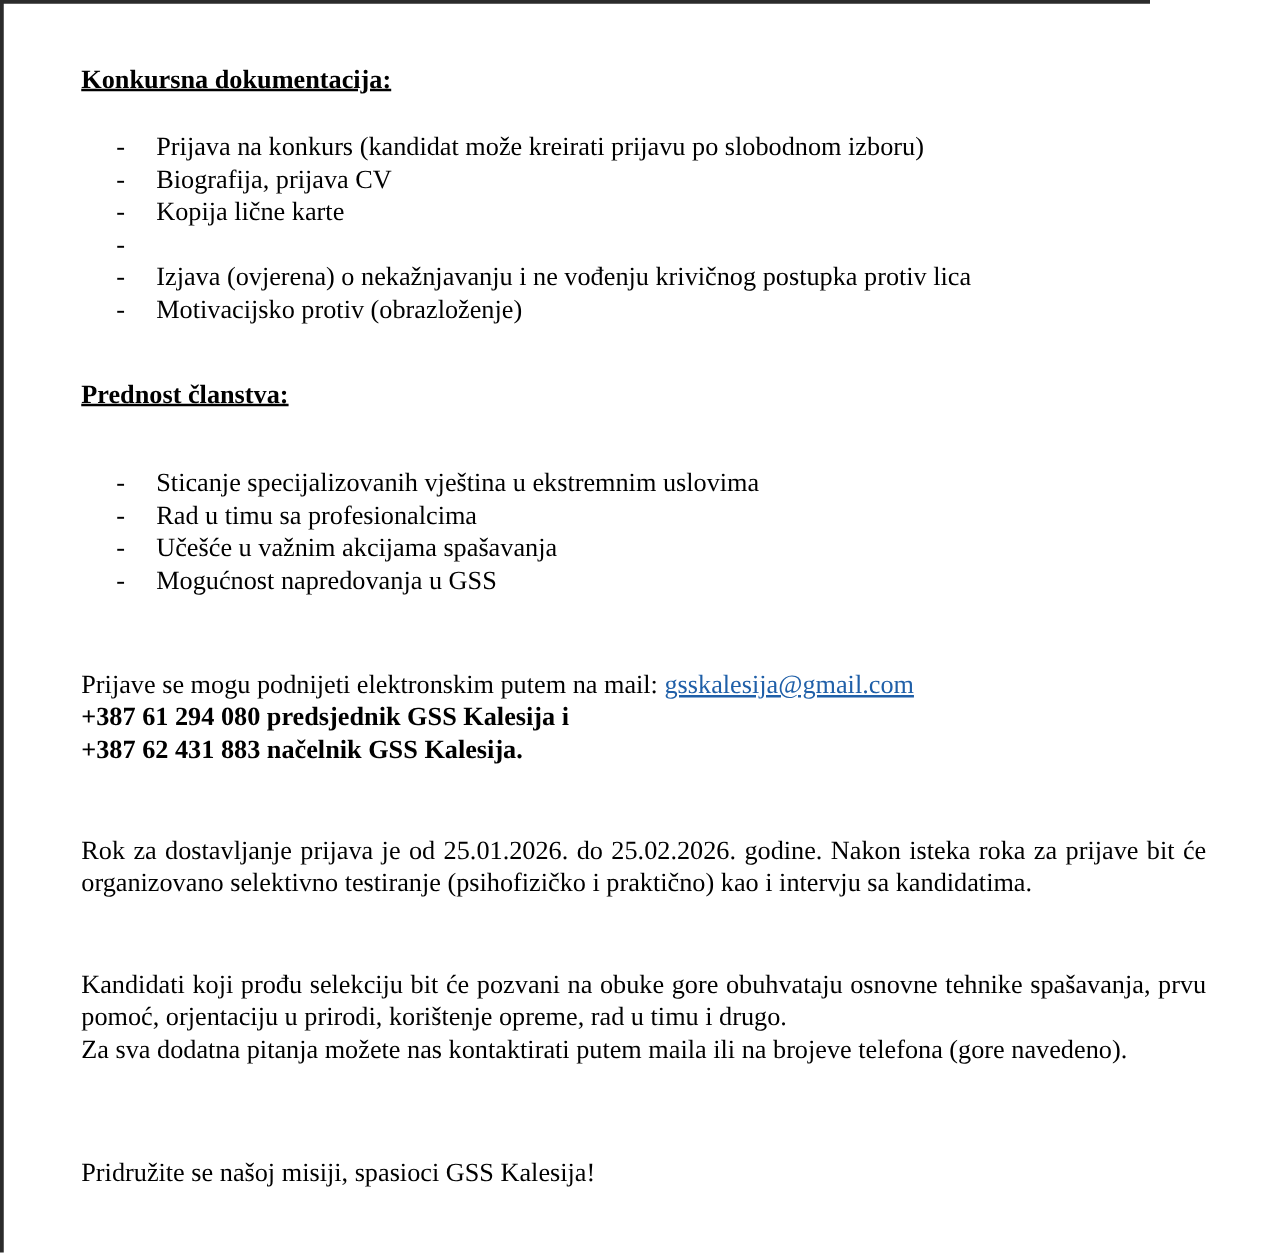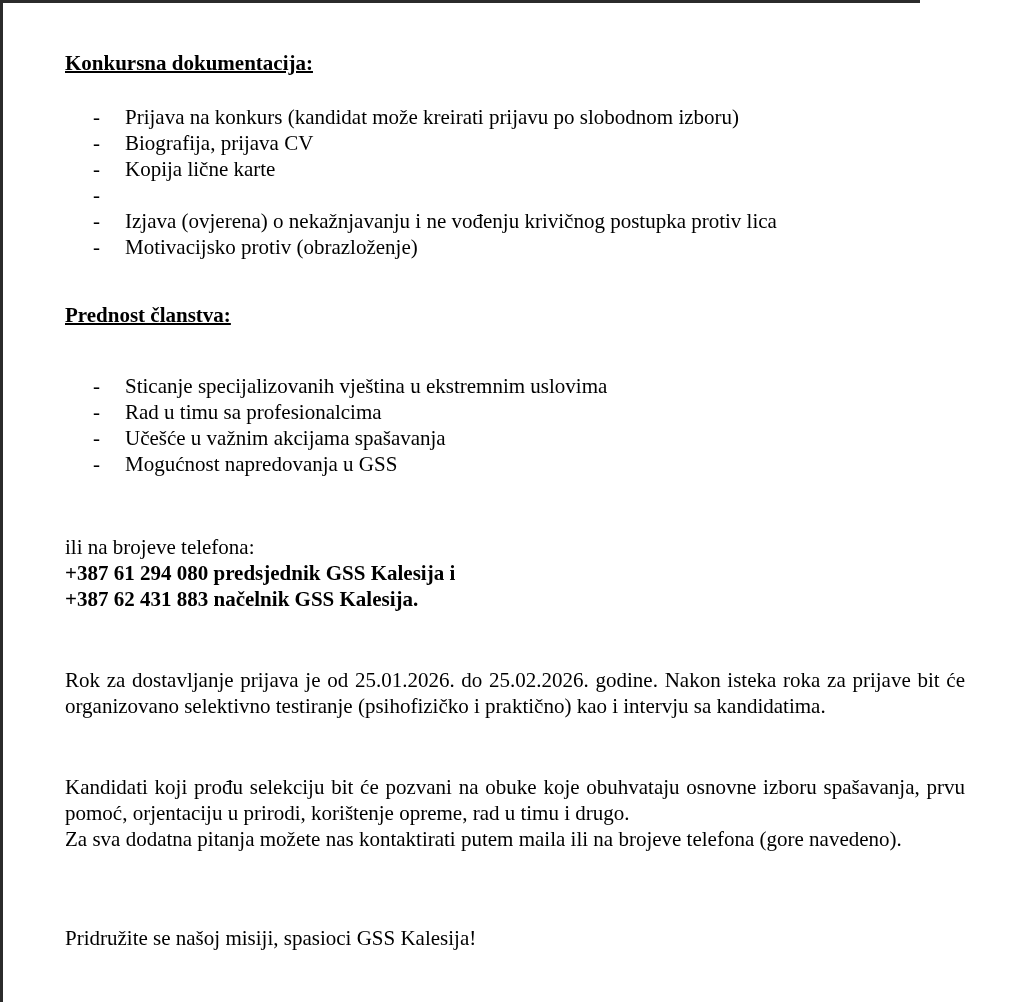"Prijave se mogu podnijeti elektronskim" span.line { html: none -> <span><span>Prijave se mogu podnijeti elektronskim putem na mail: </span><a>gsskalesija@gmail.com</a></span> }
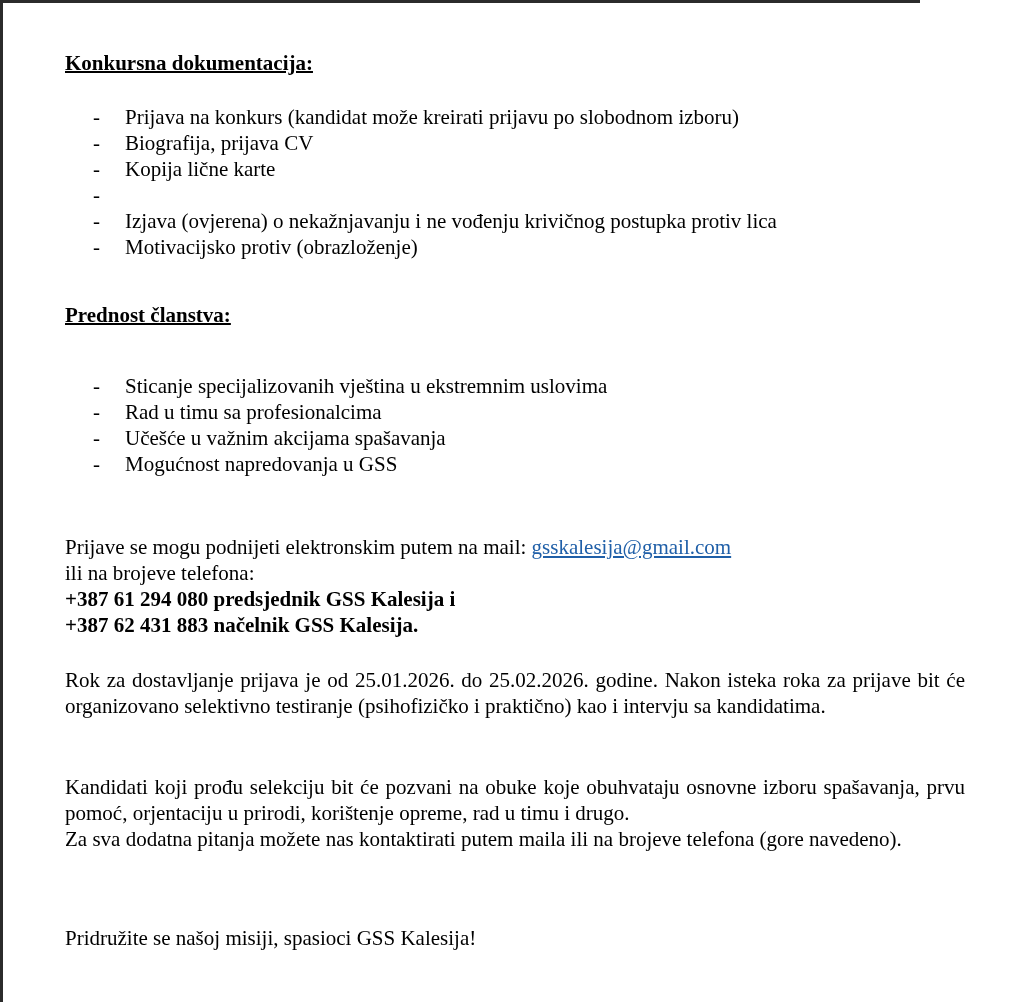"ili na brojeve telefona:" span.line { html: <span>ili na brojeve telefona:</span> -> none }
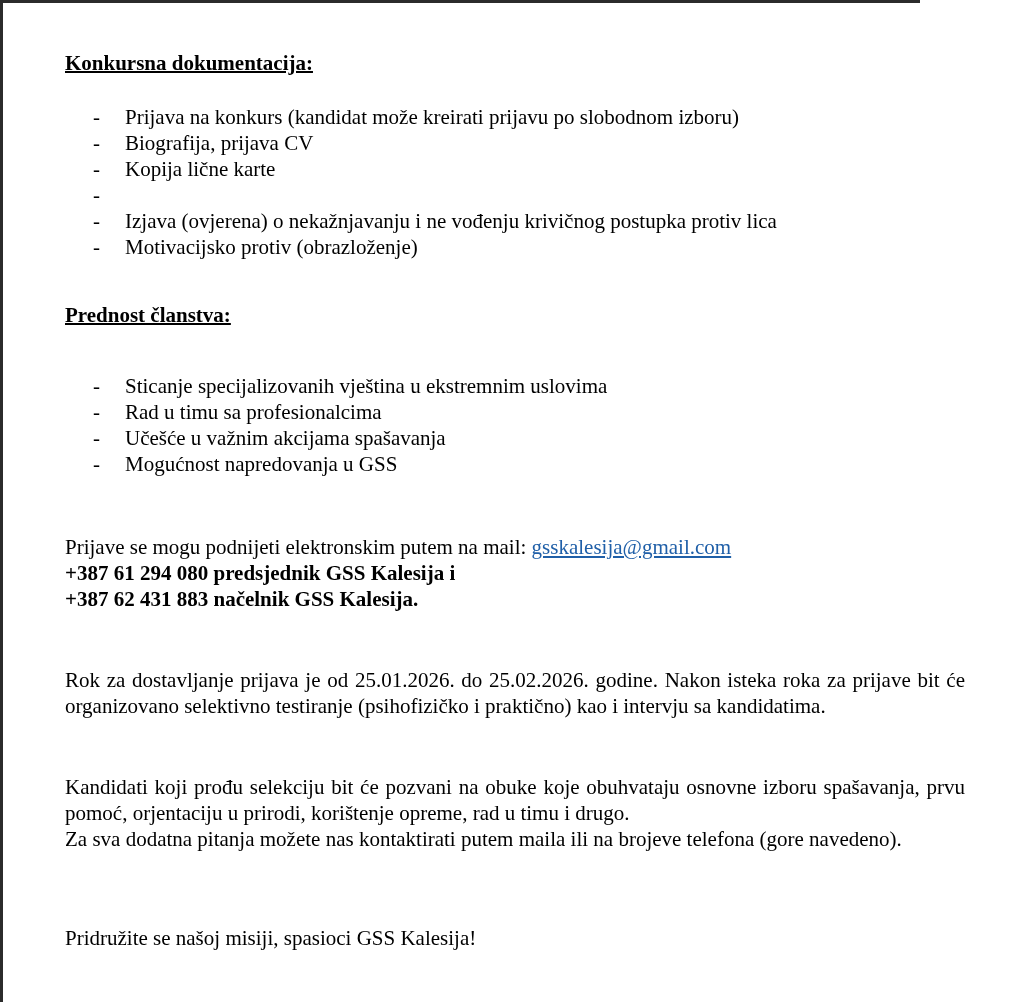"Kandidati koji prođu selekciju bit" span { text: koje obuhvataju osnovne izboru -> gore obuhvataju osnovne tehnike }
